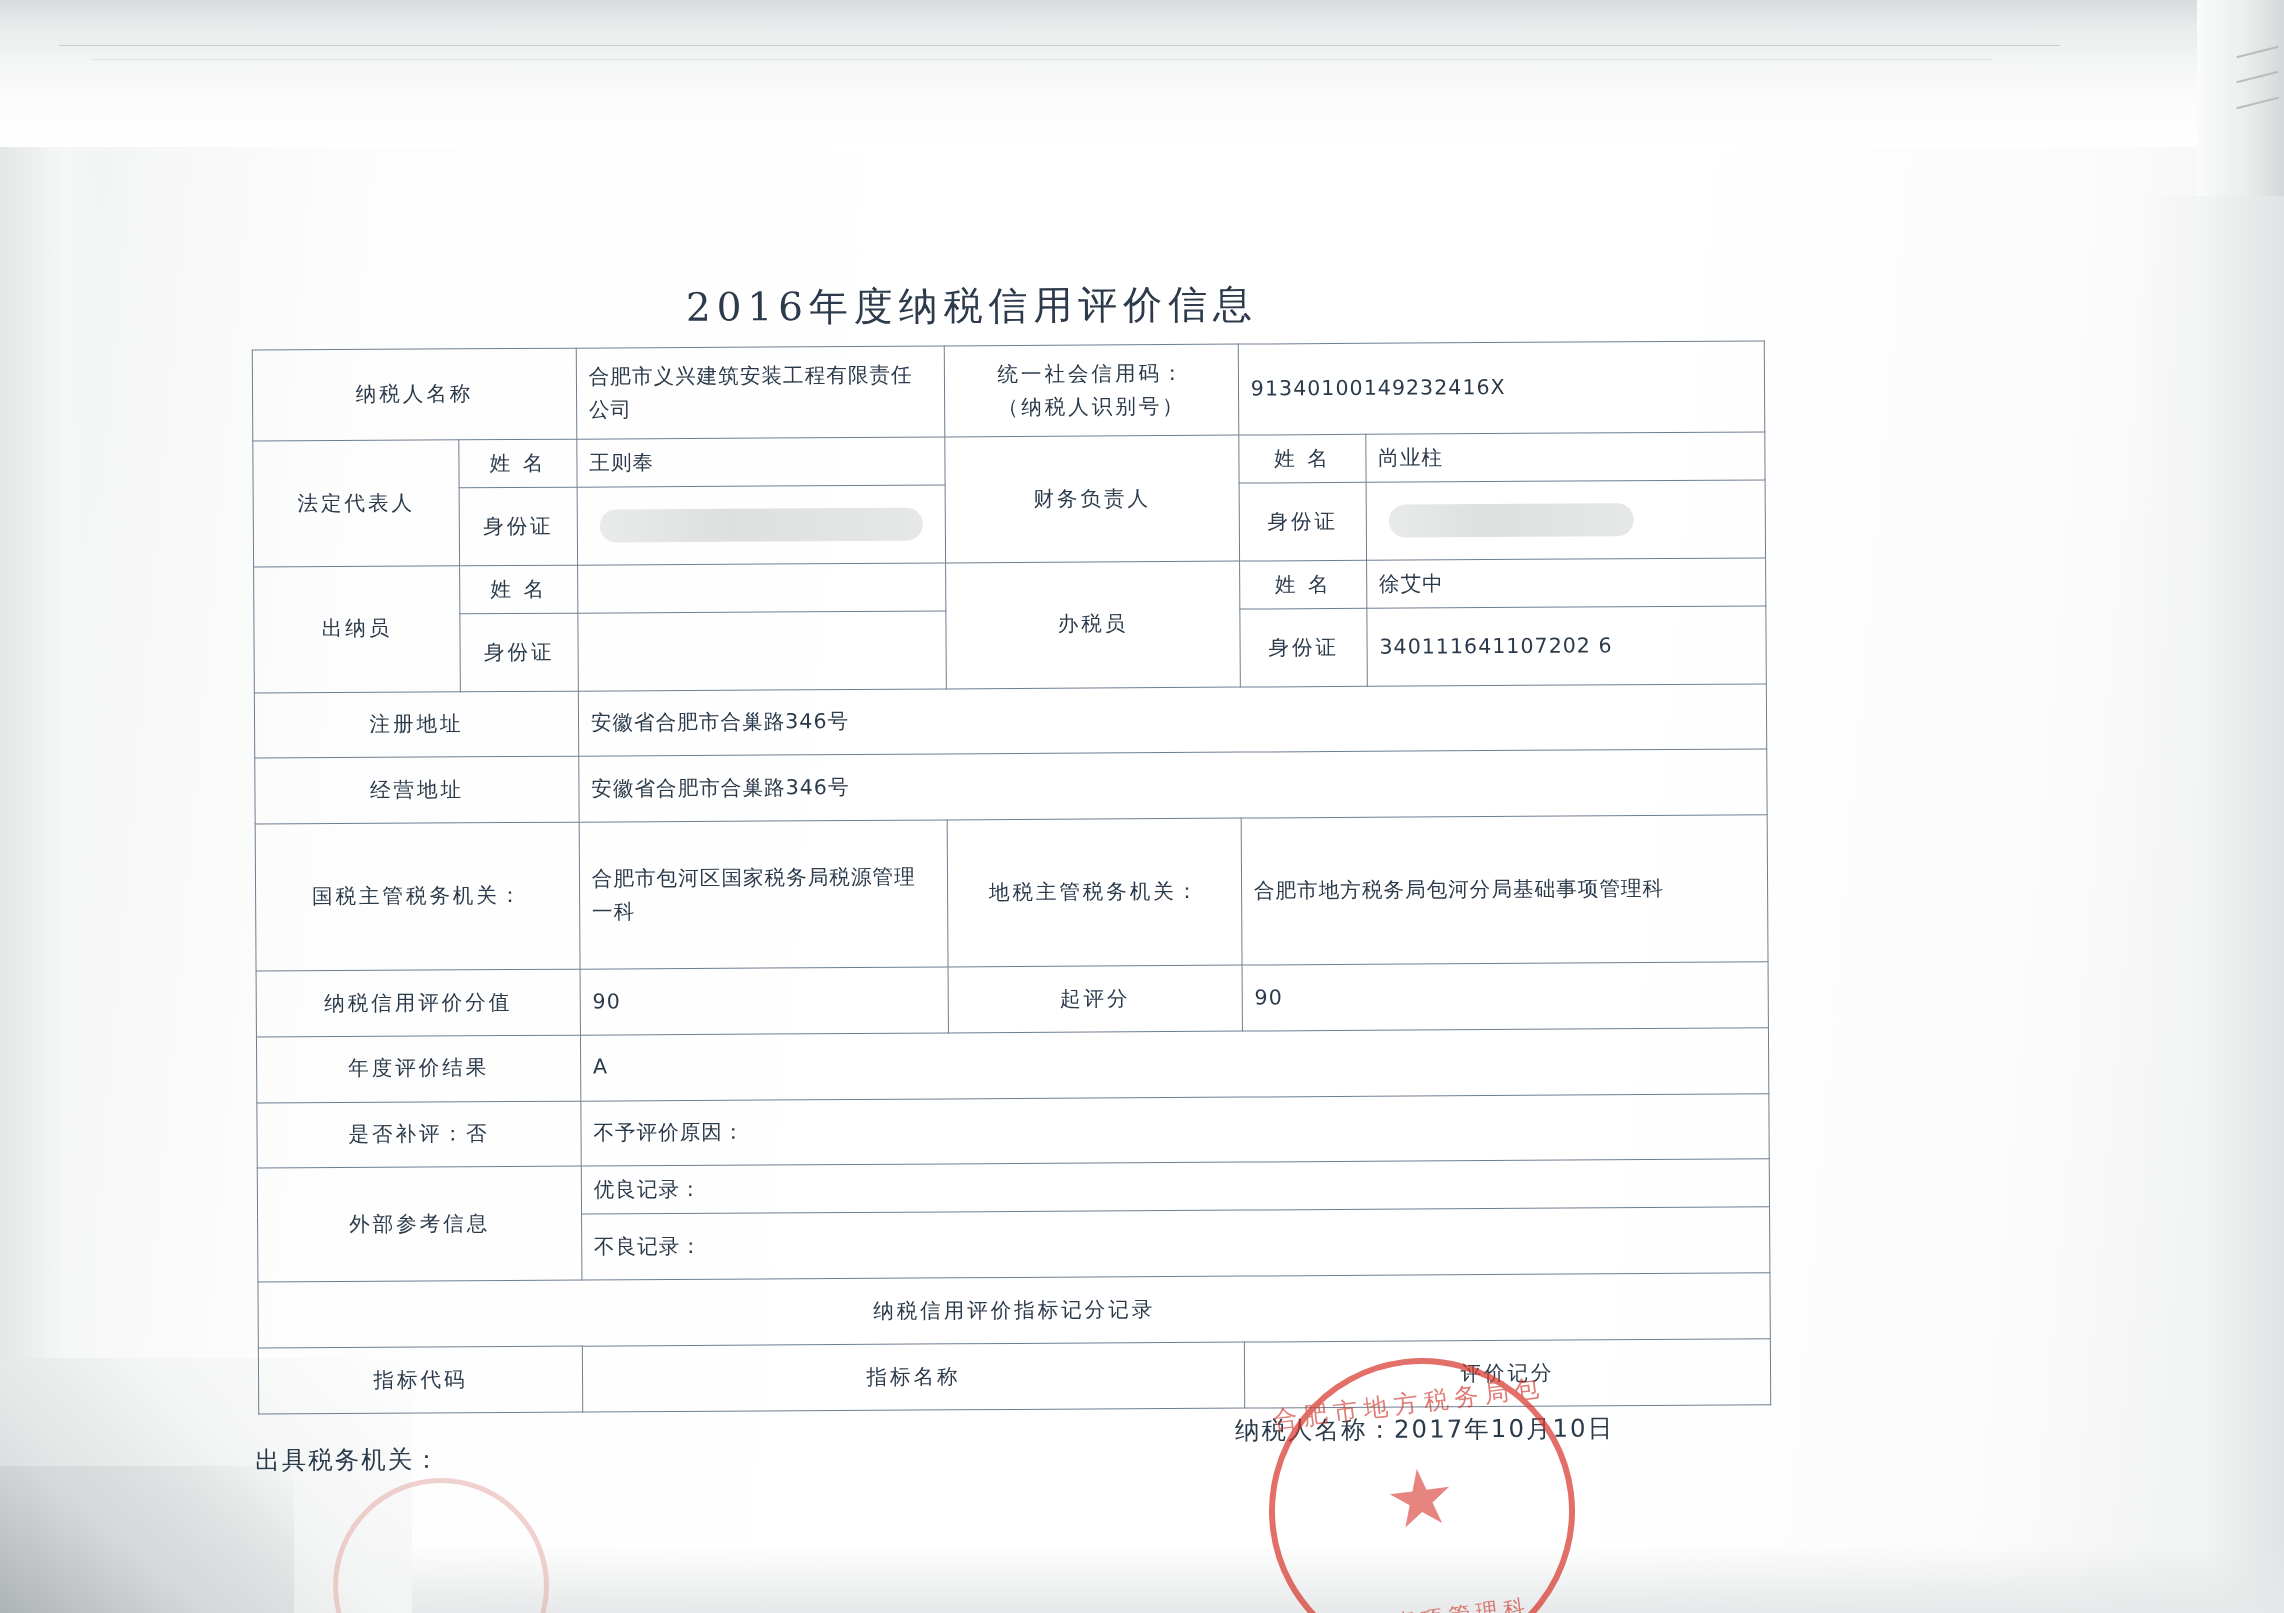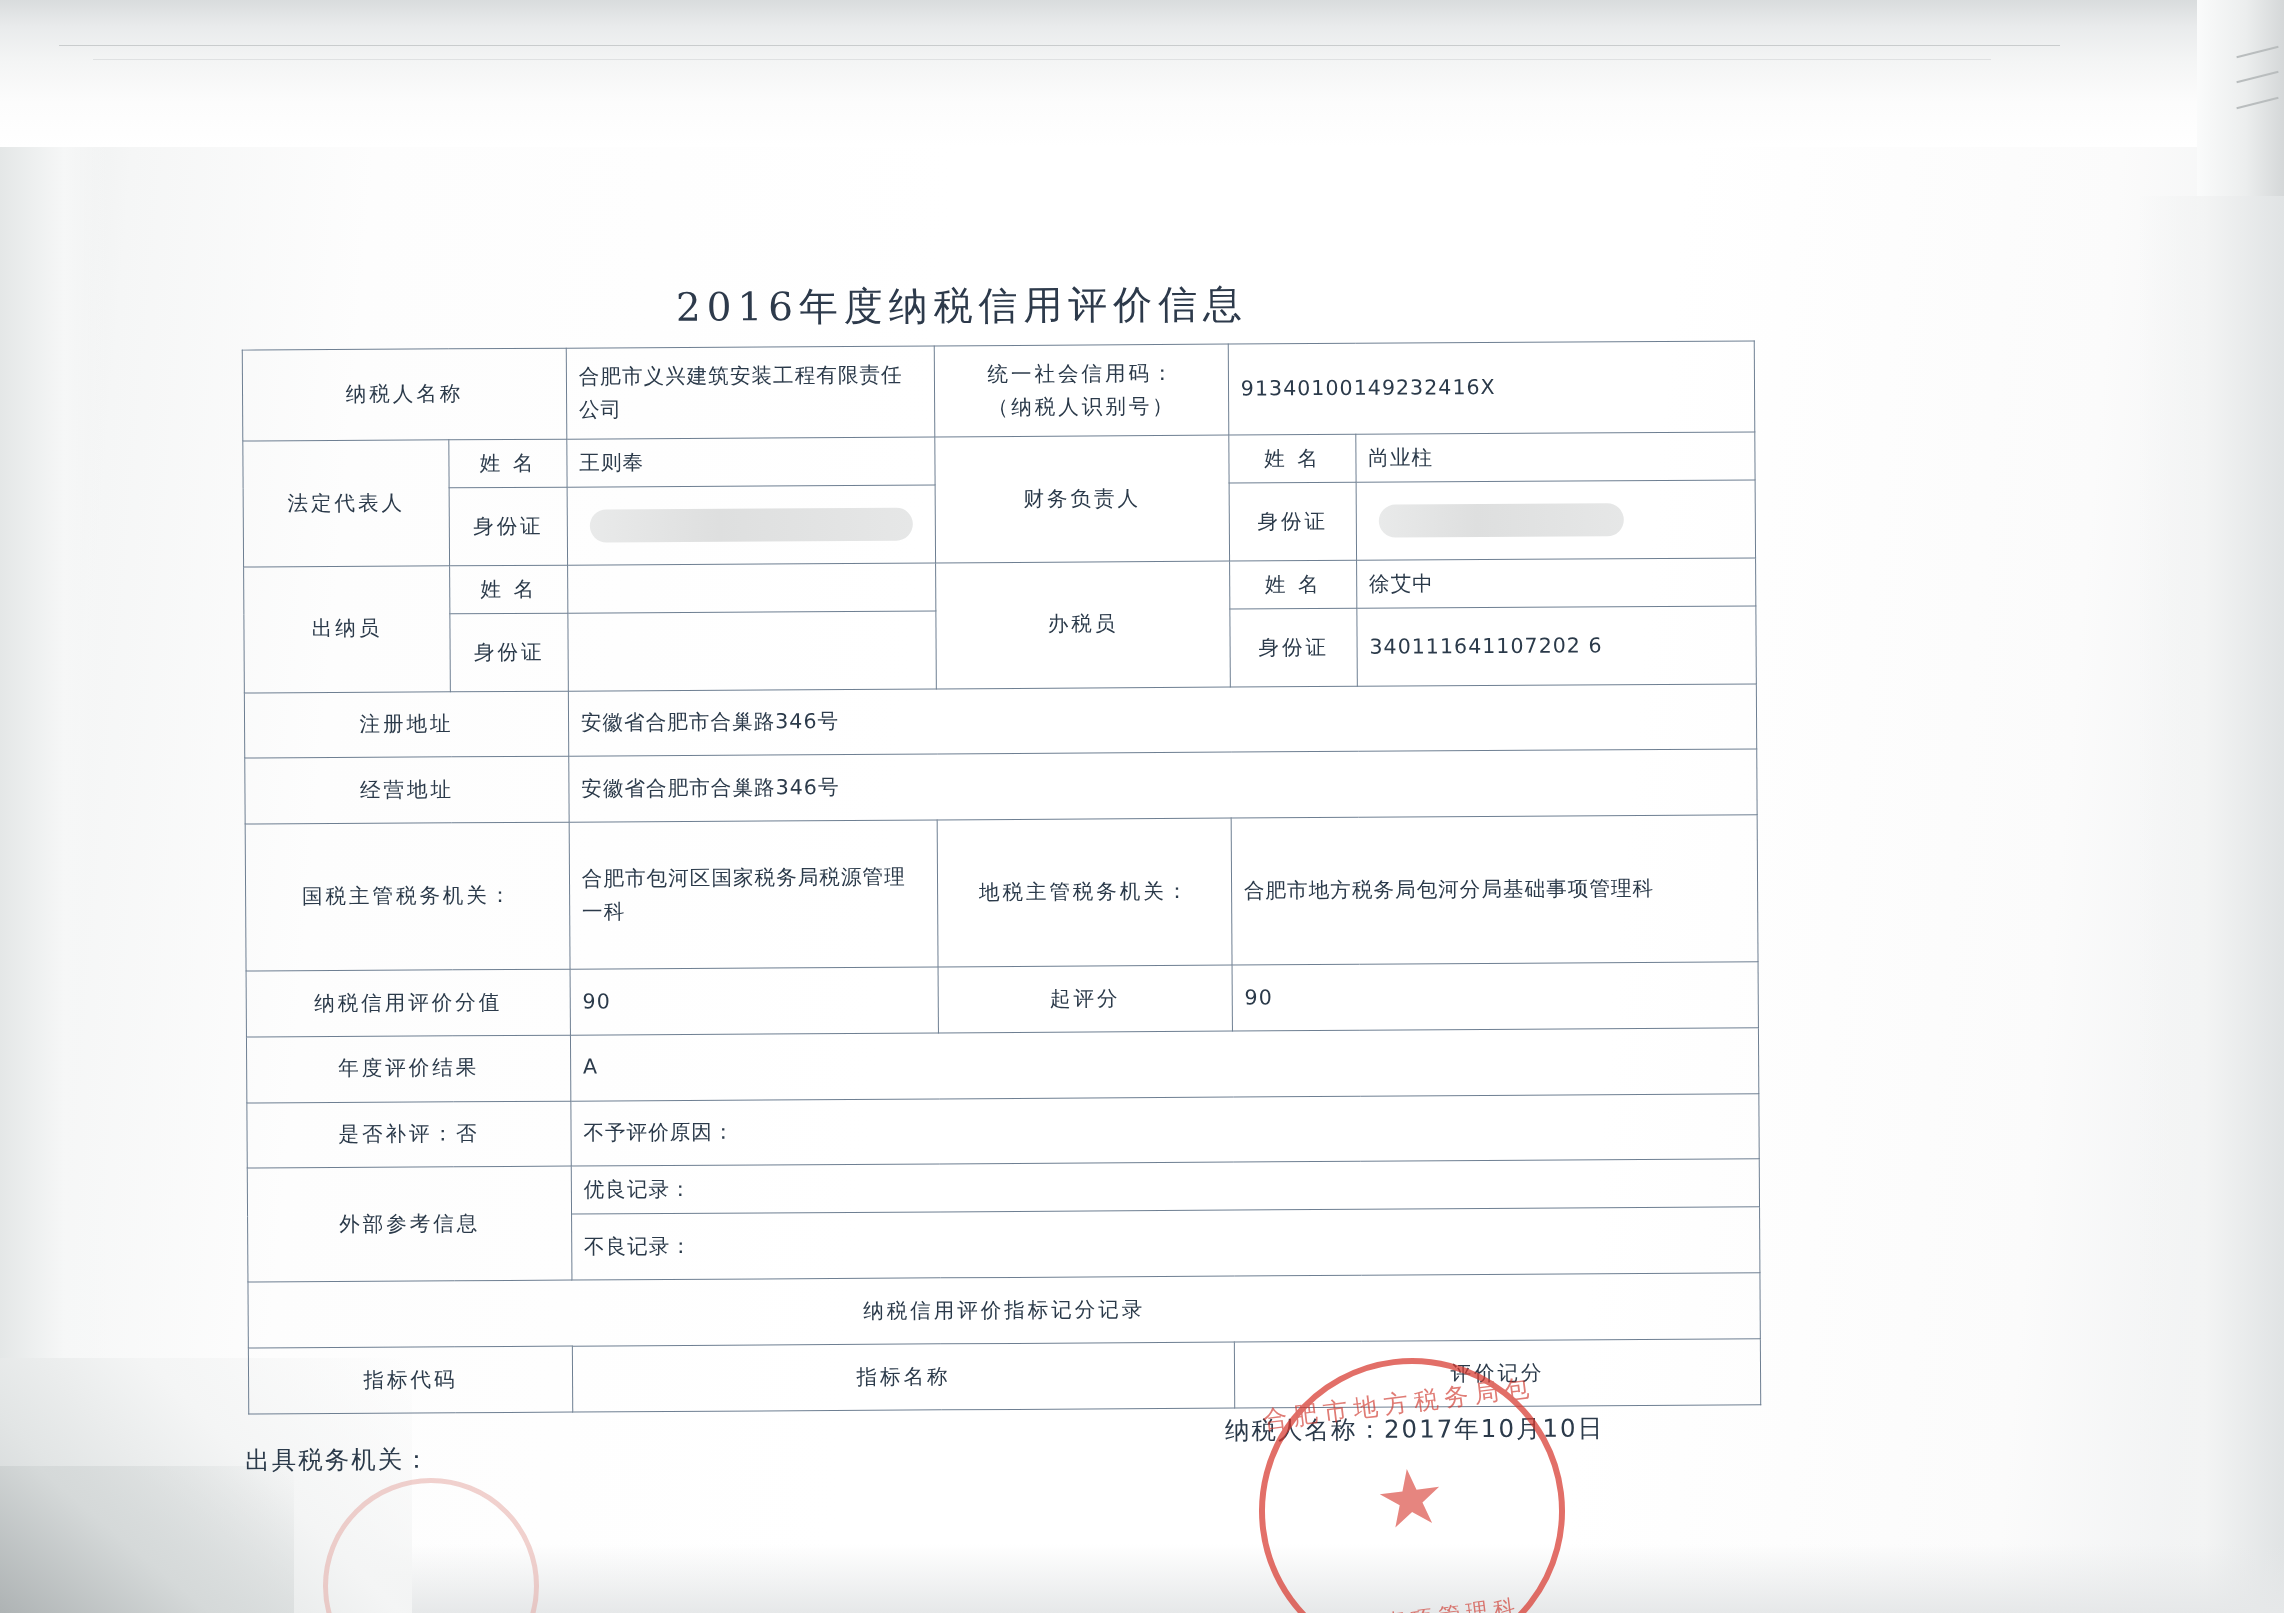"2016年度纳税信用评价信息" .doc { left: 0 -> 10px }
